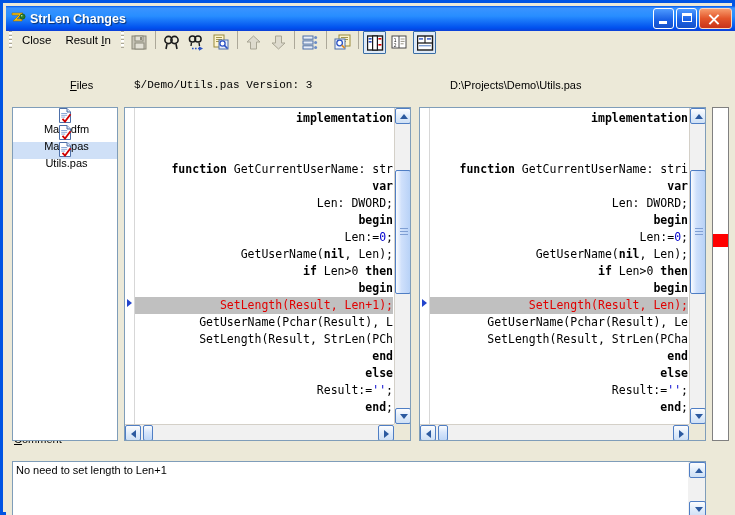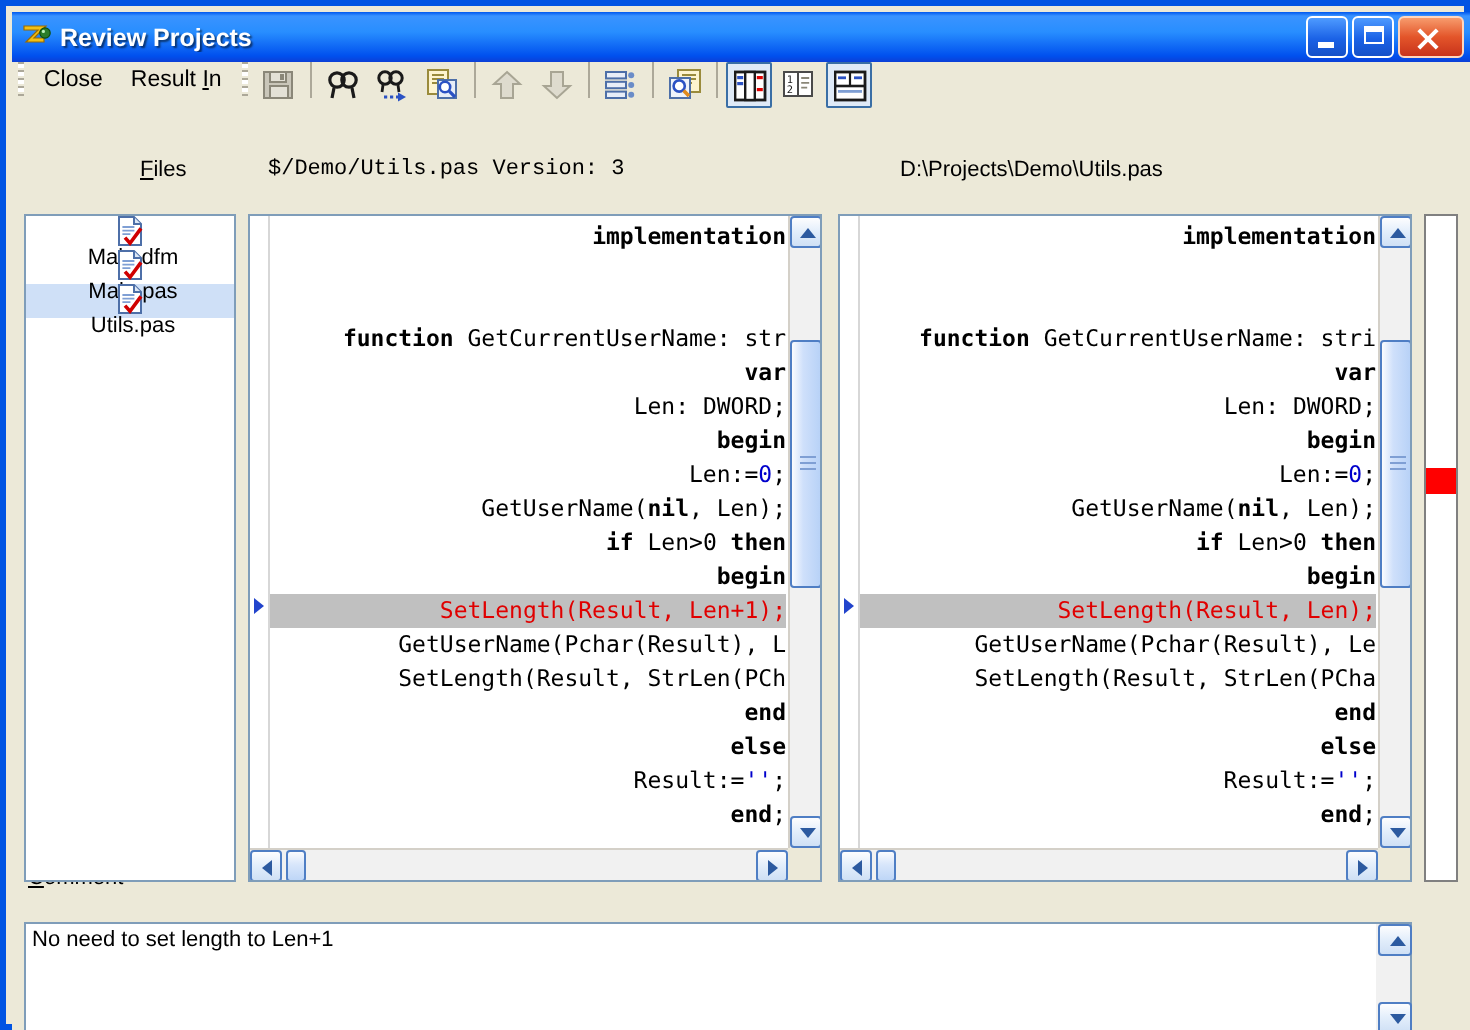"Review Projects" div.title-text { text: Review Projects -> StrLen Changes }
